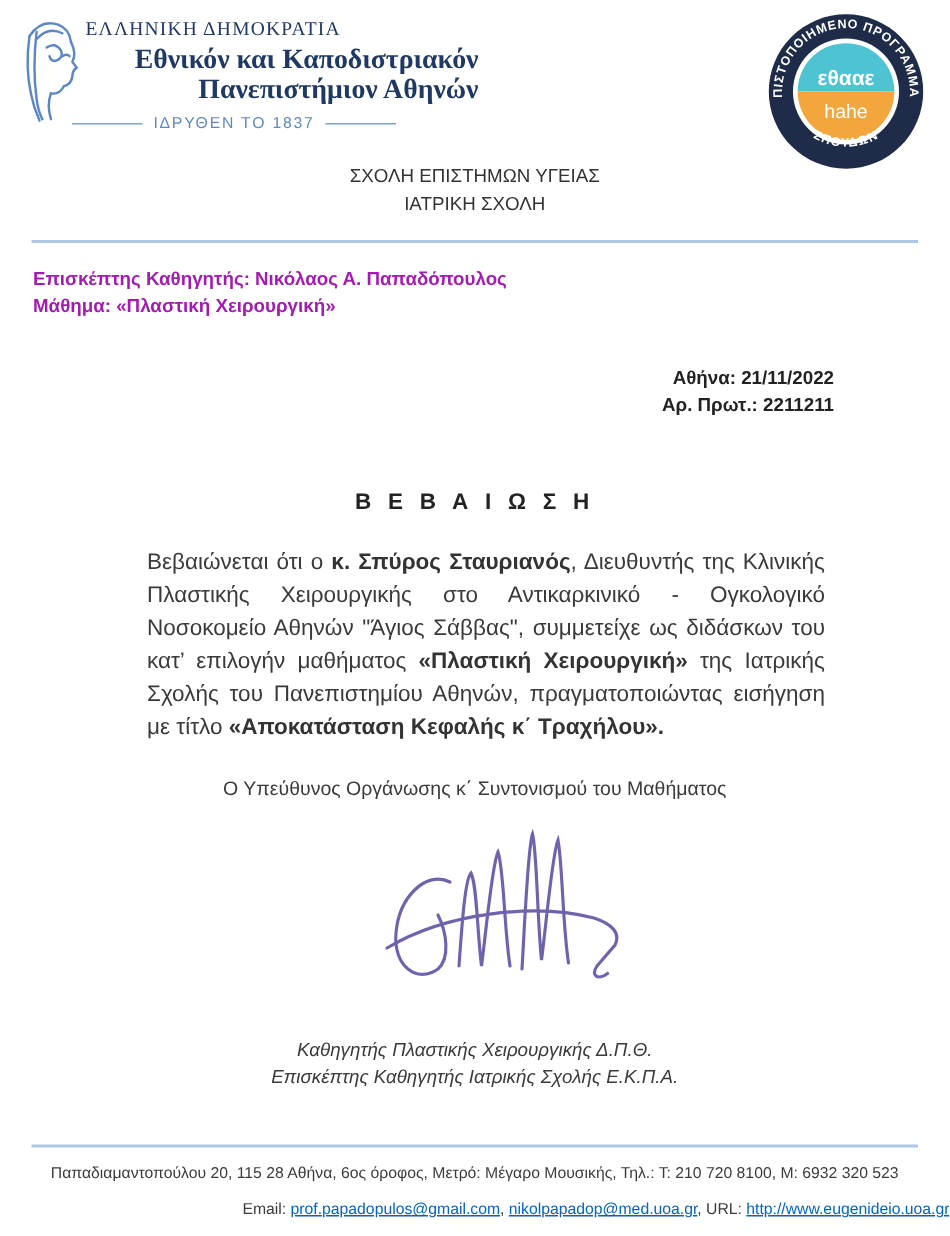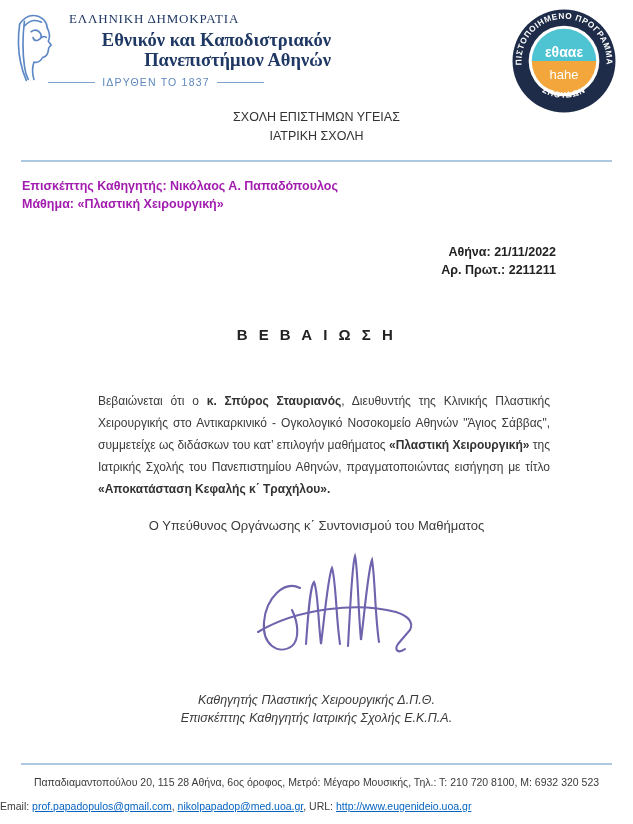"ΕΛΛΗΝΙΚΗ ΔΗΜΟΚΡΑΤΙΑ" .header-text { margin-left: 12px -> none }
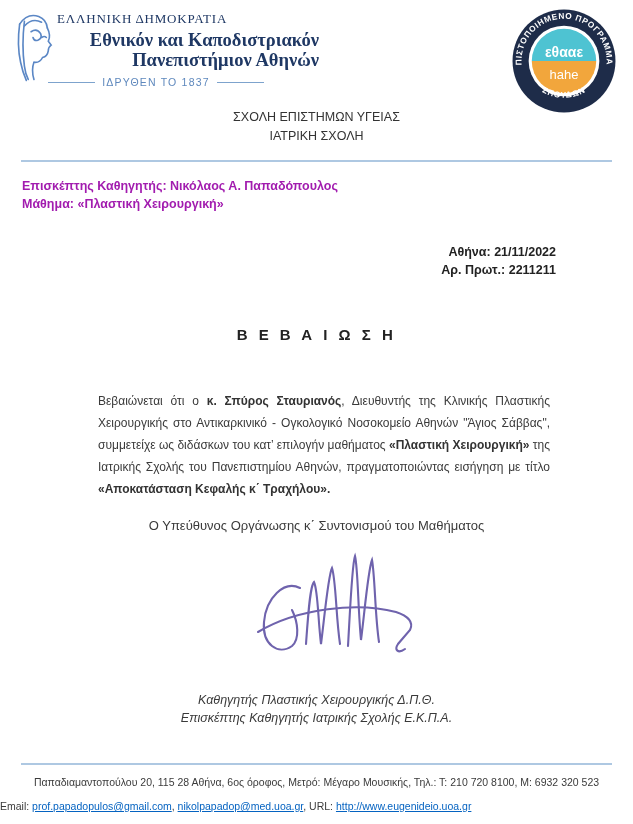"Βεβαιώνεται ότι ο κ. Σπύρος" .cert-body { font-size: 12px -> 15px; top: 390px -> 364px }
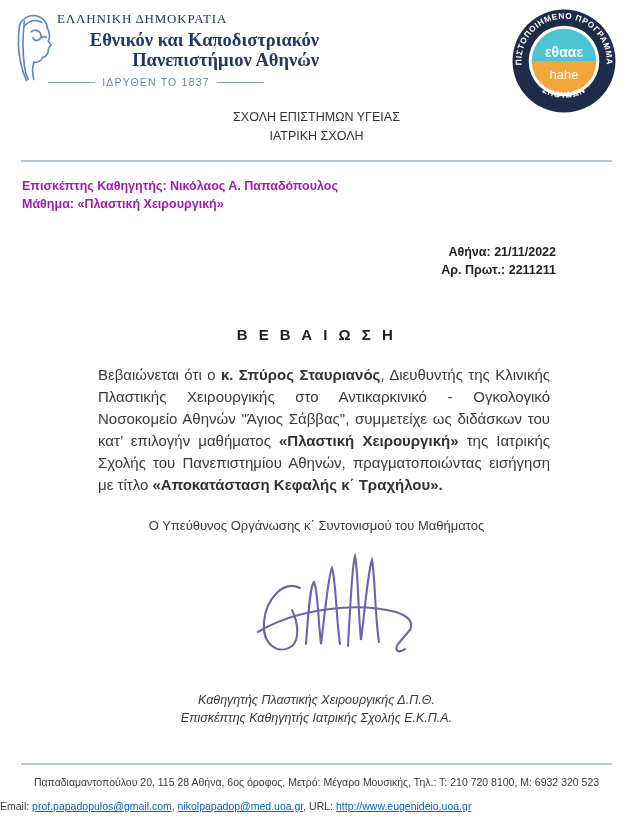"Email: prof.papadopulos@gmail.com," .footer-contact { text-align: left -> right }
